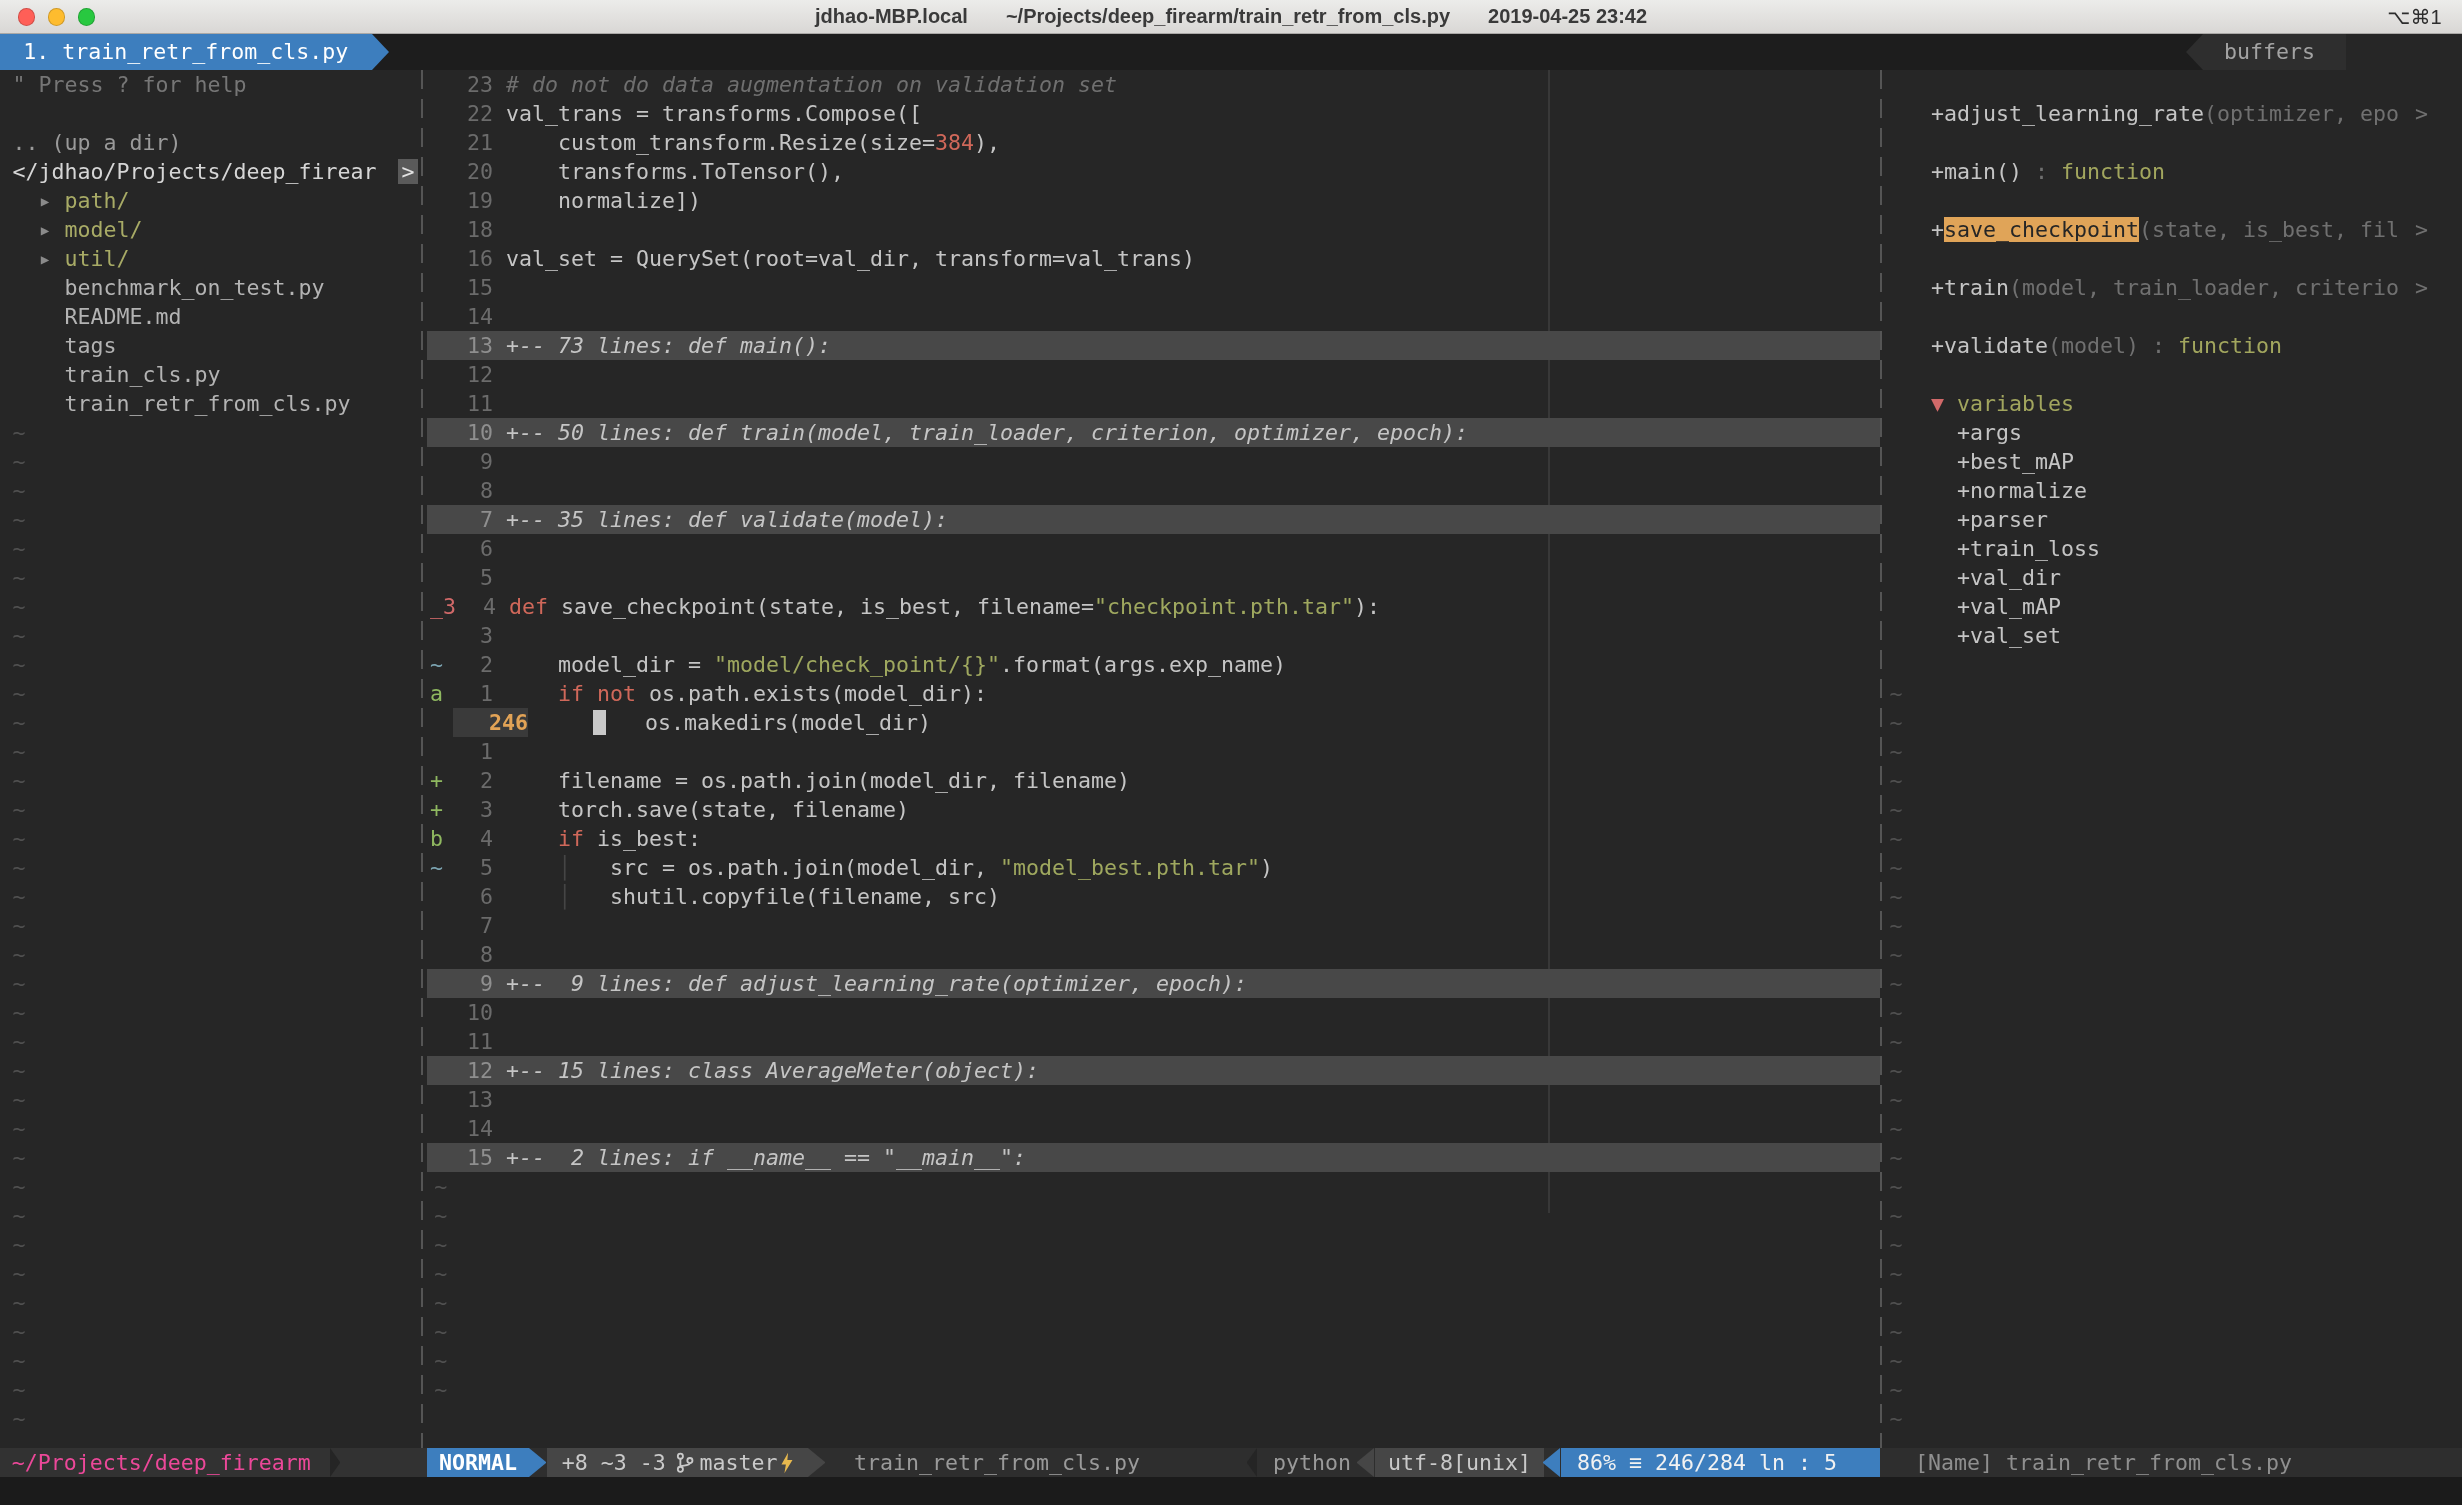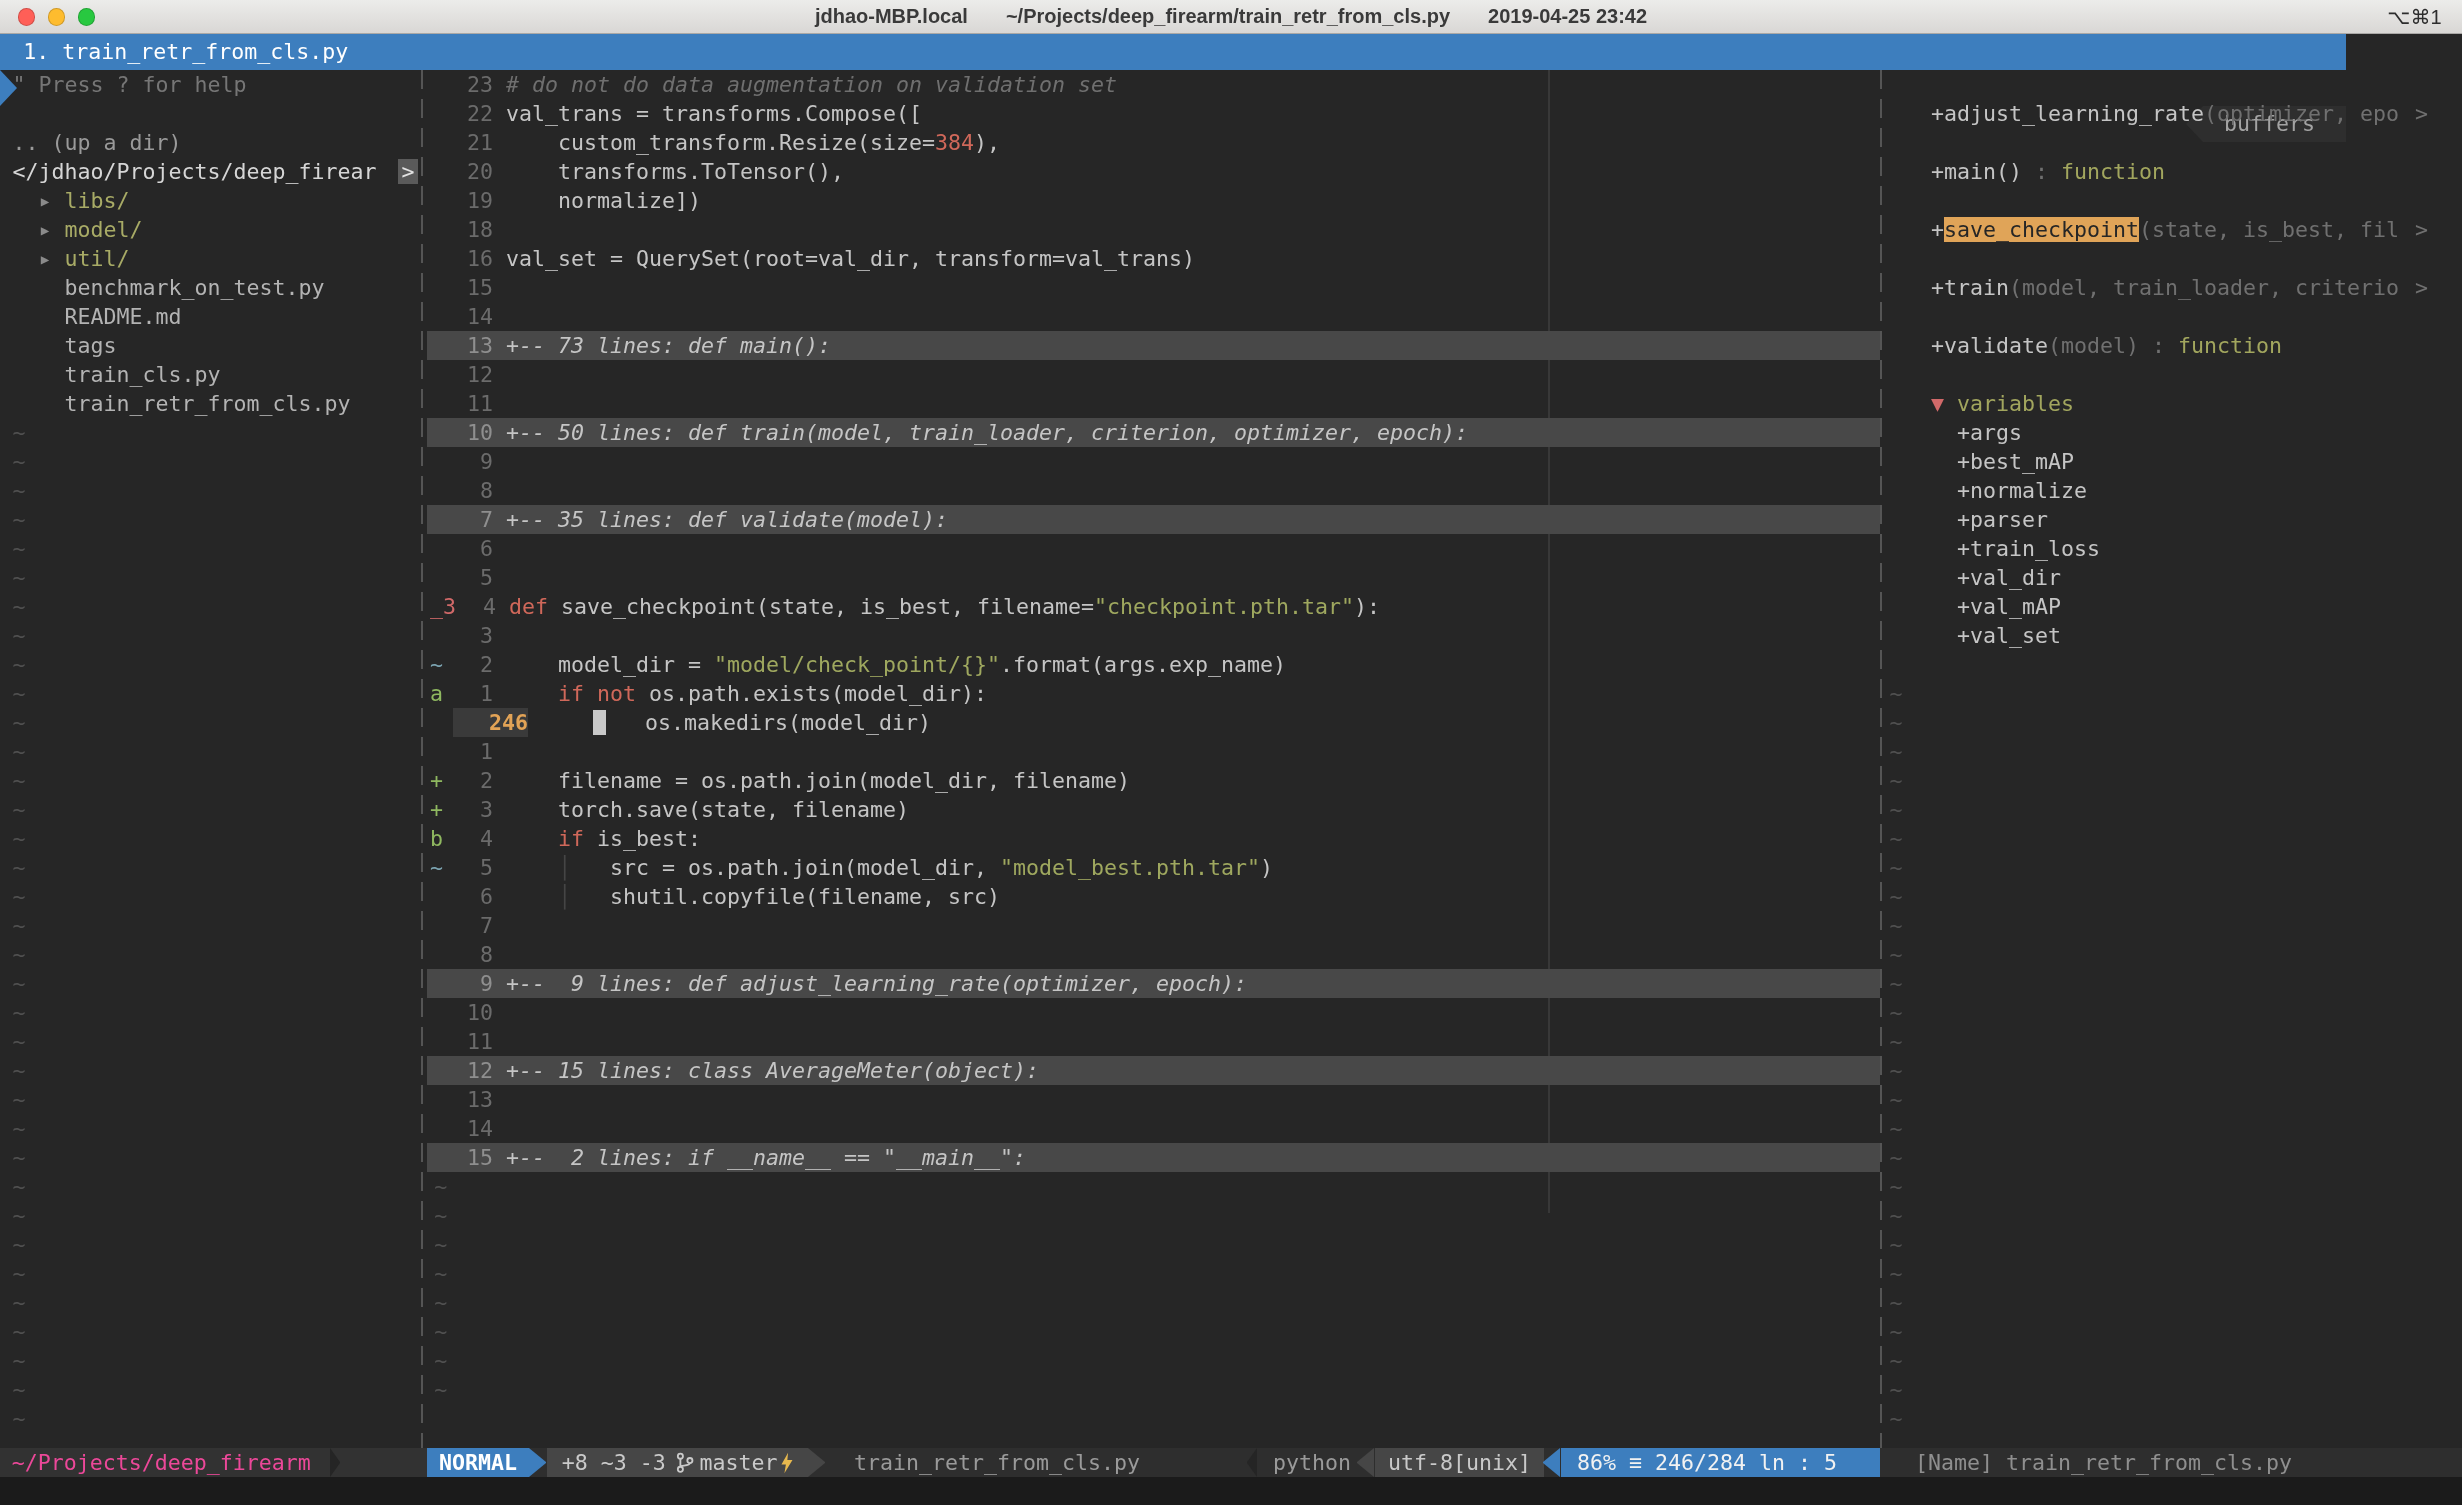"1. train_retr_from_cls.py" .tabline { flex-direction: column -> none }
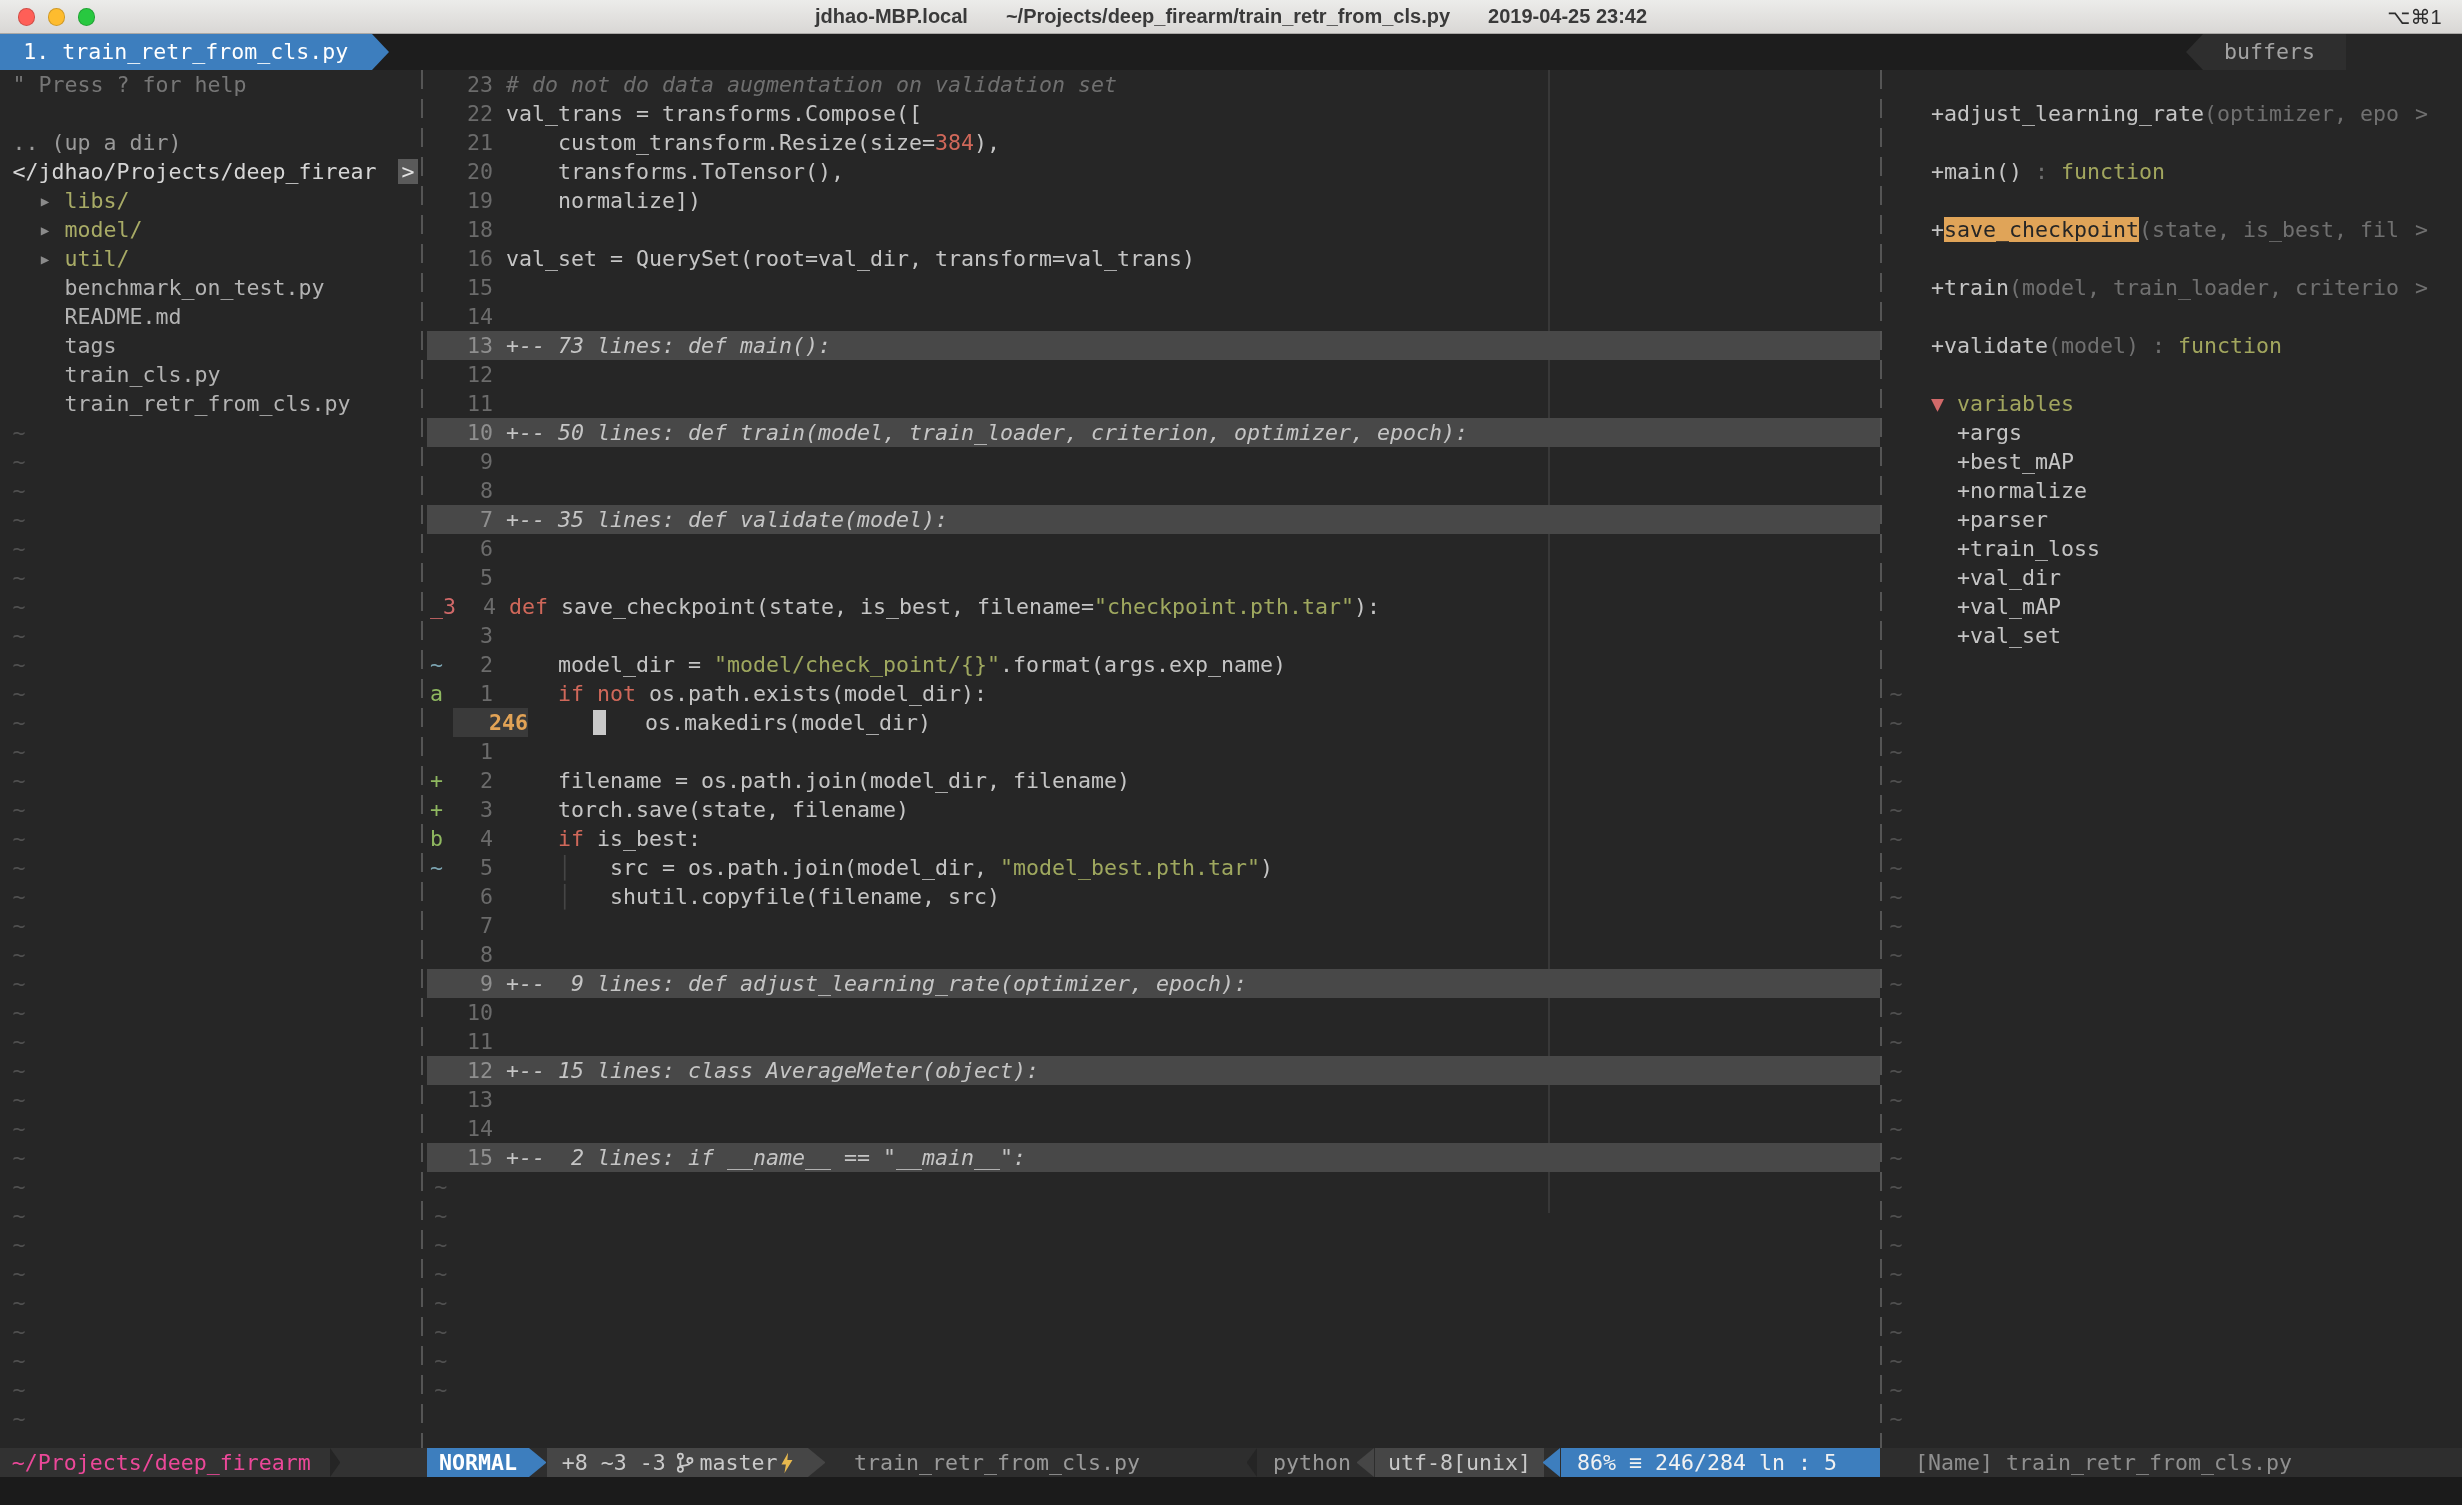"libs/" span.nt-dname { text: libs/ -> path/ }
